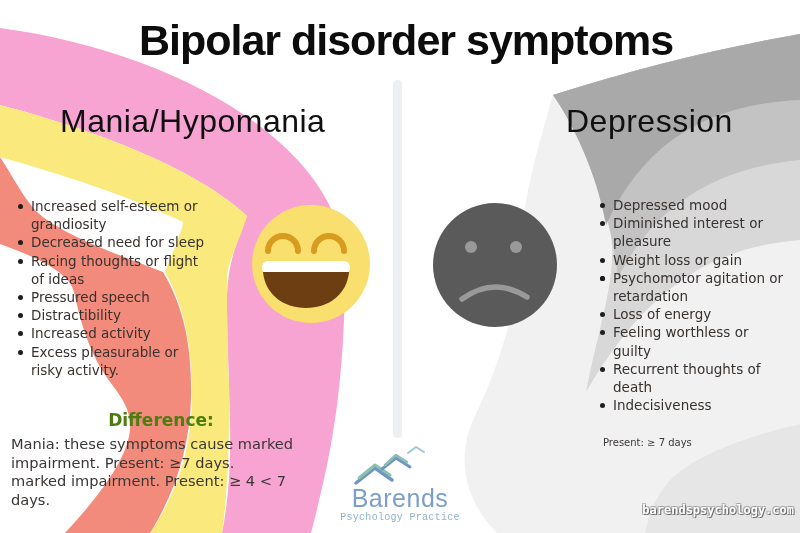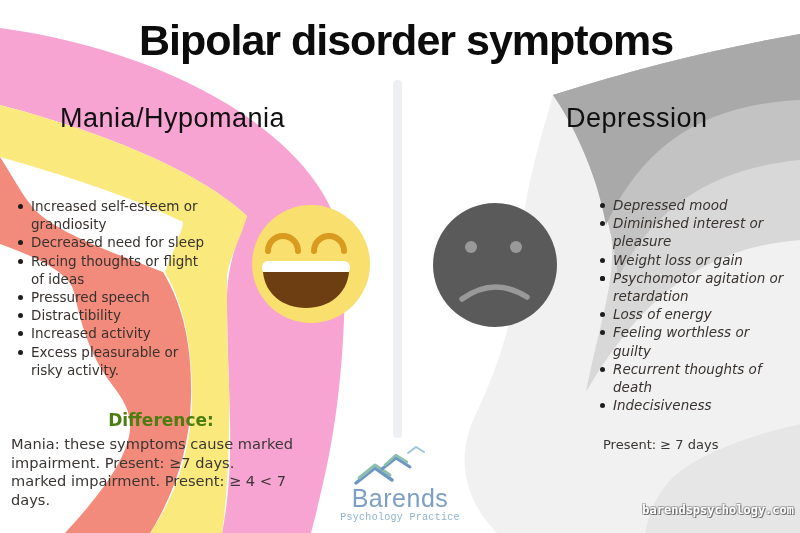"Mania/Hypomania" .col-heading { font-size: 27px -> 32px }
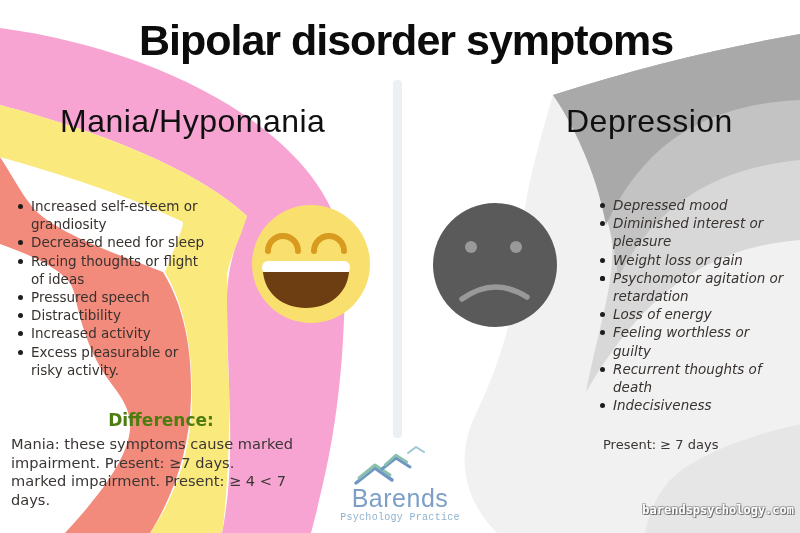"Depressed mood" .list-right { font-style: italic -> none }
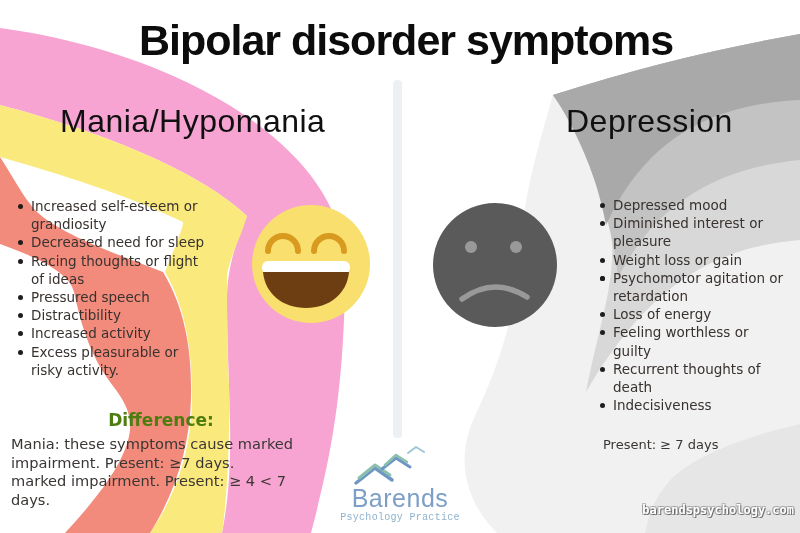"Present: ≥ 7 days" .present { font-size: 13px -> 10px }
